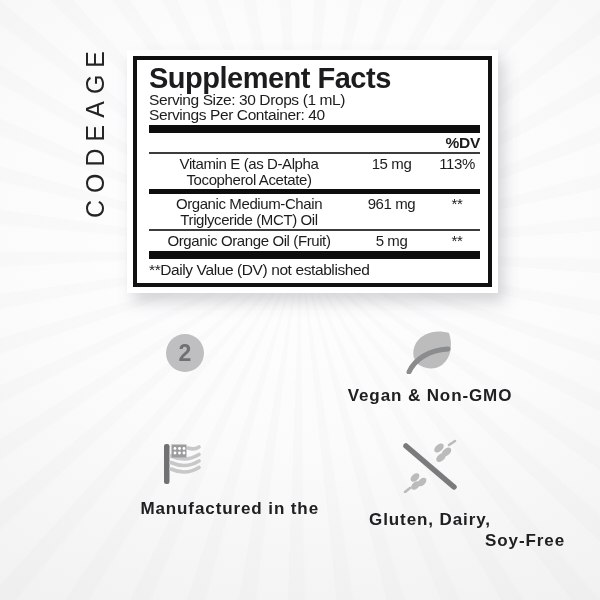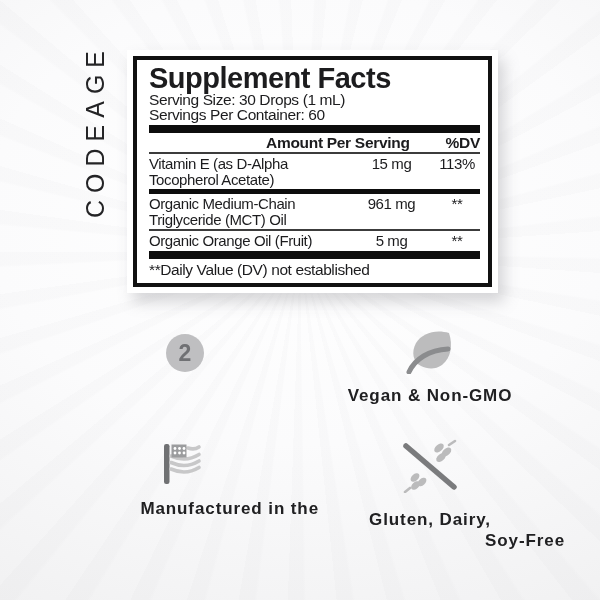"Servings Per Container: 60" div.sf-line { text: 60 -> 40 }
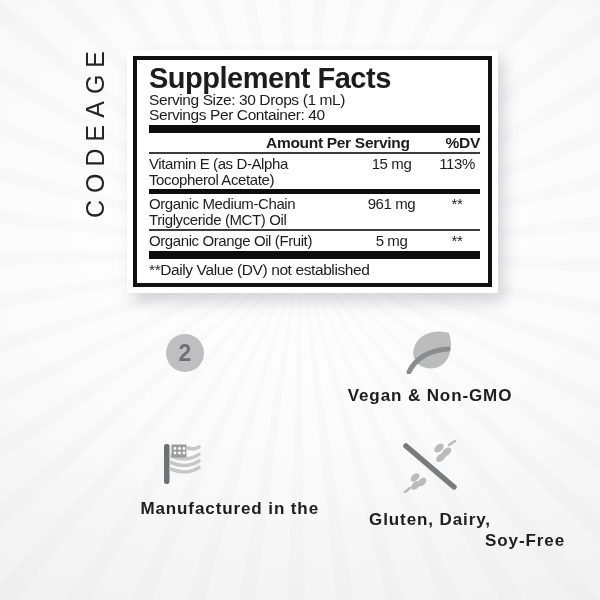"Amount Per Serving" span.amt-h { html: <span>Amount Per Serving</span> -> none }
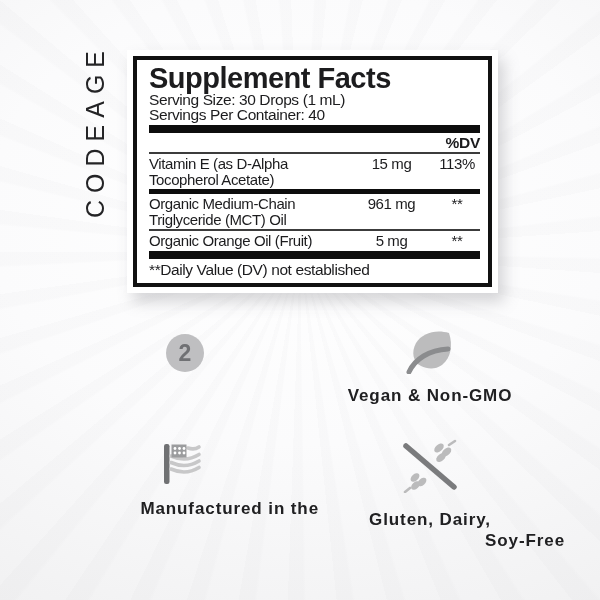"Vitamin E (as D-Alpha Tocopherol" .sf-row .n { text-align: none -> center }
